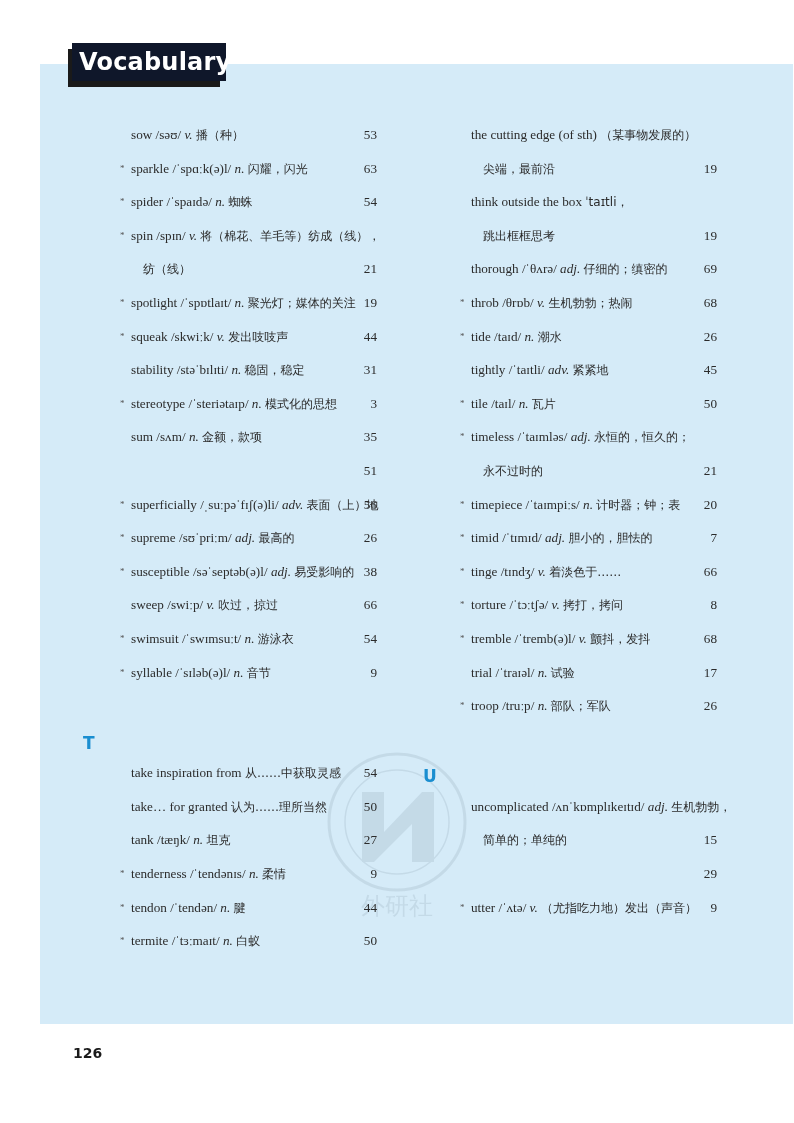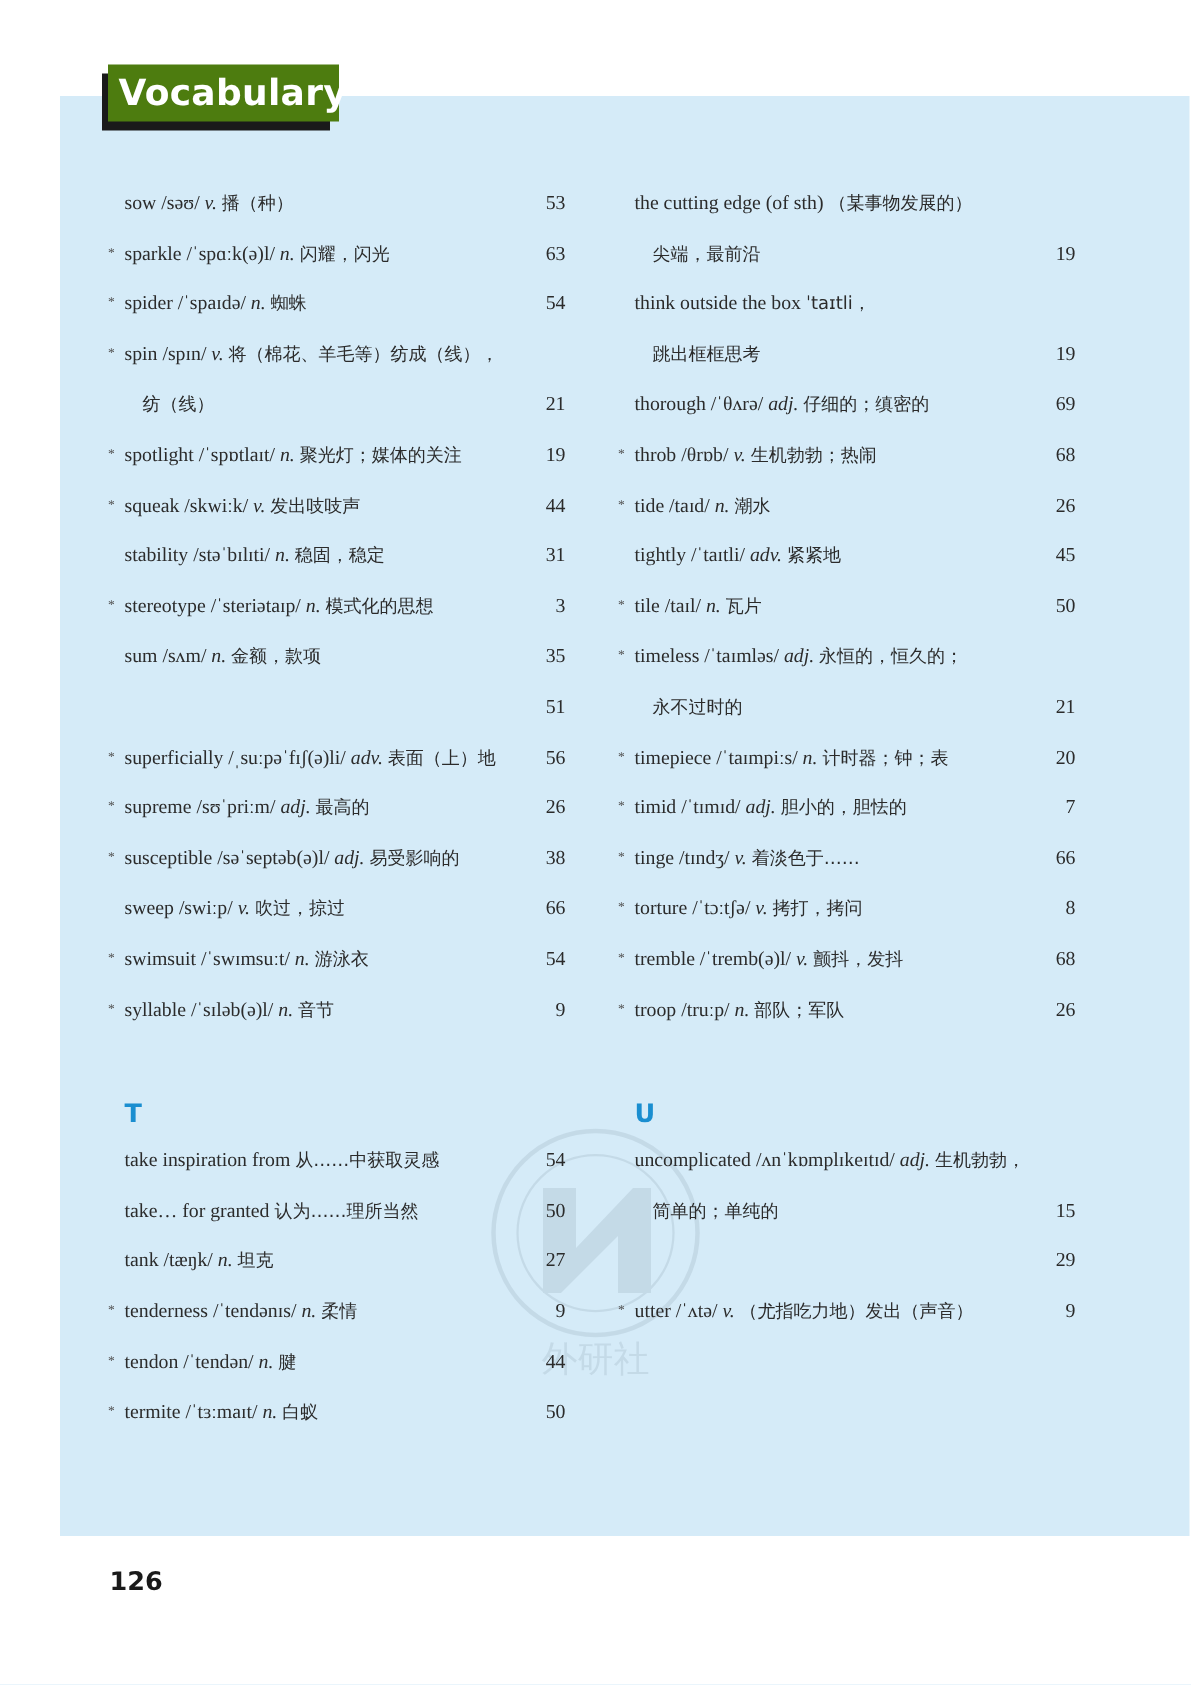"Vocabulary" .title-box { background: #4d7c0f -> #0f172a }
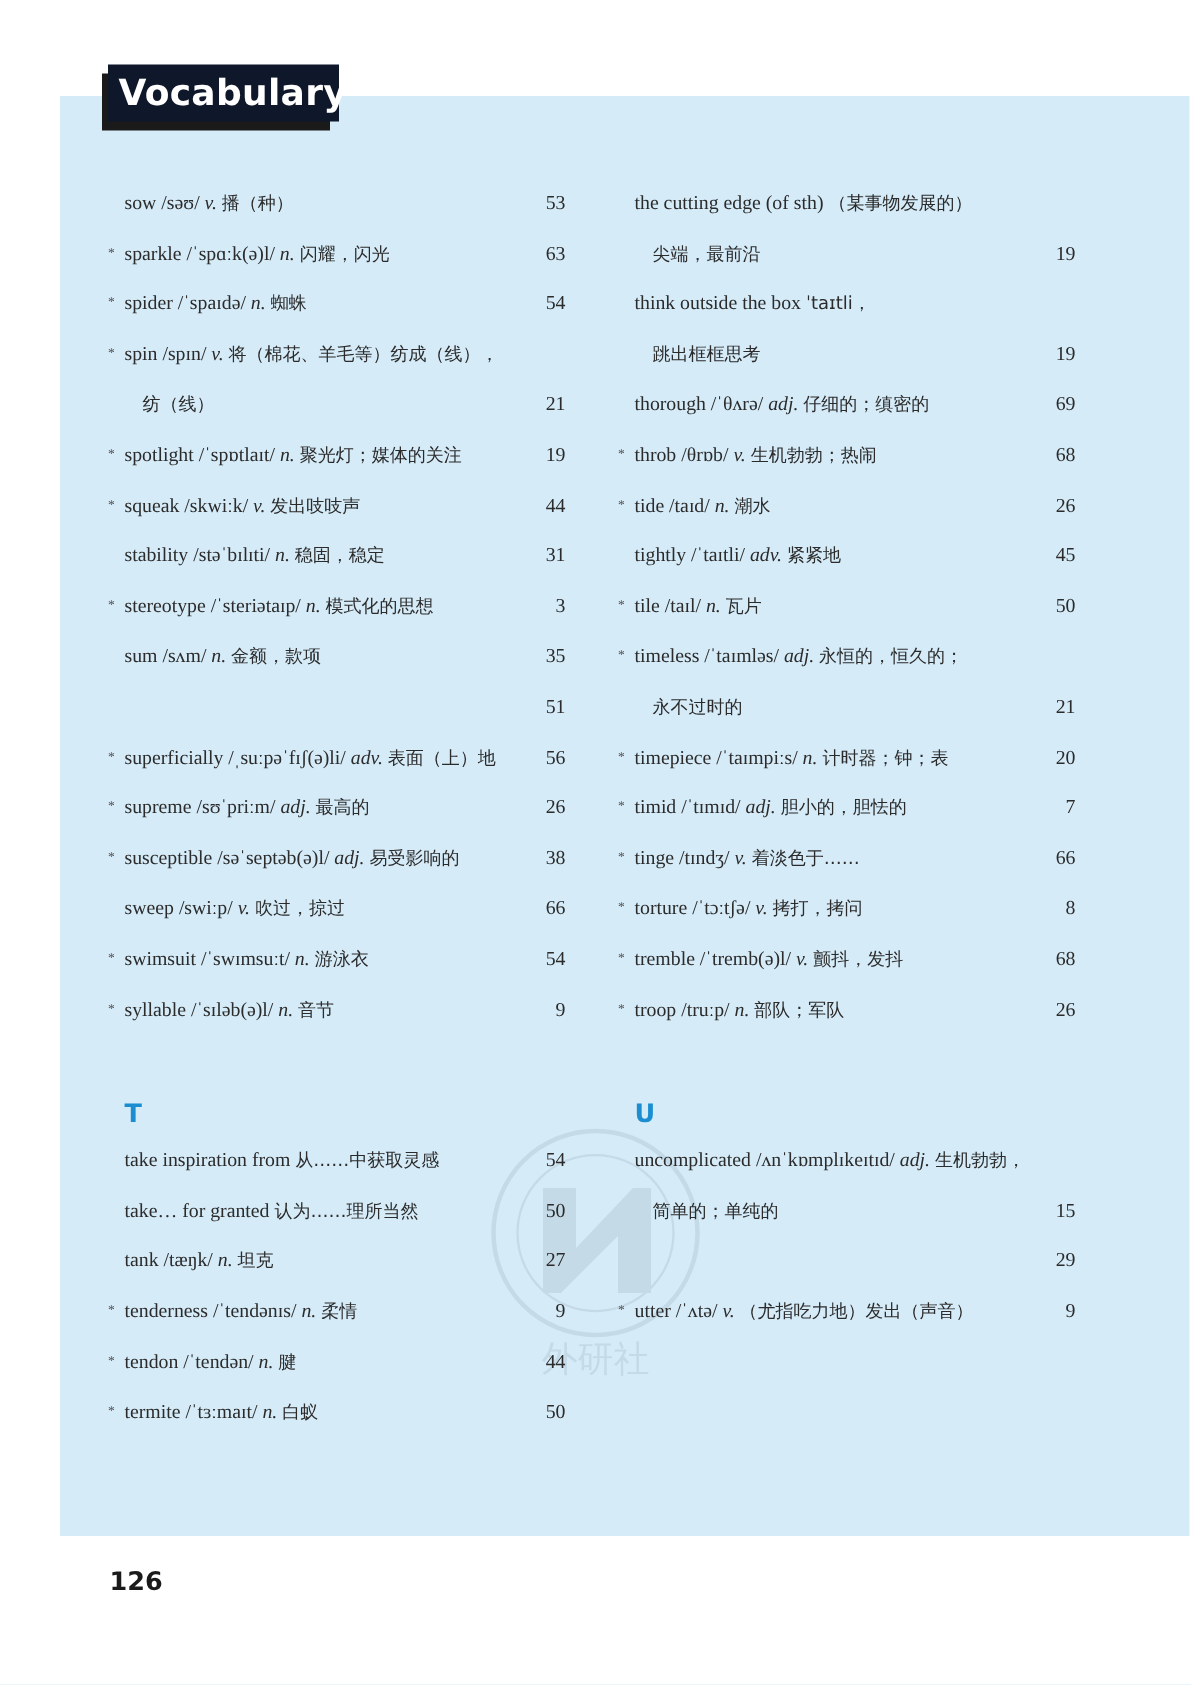"sow /səʊ/ v. 播（种）" .row { margin-left: none -> 48px }
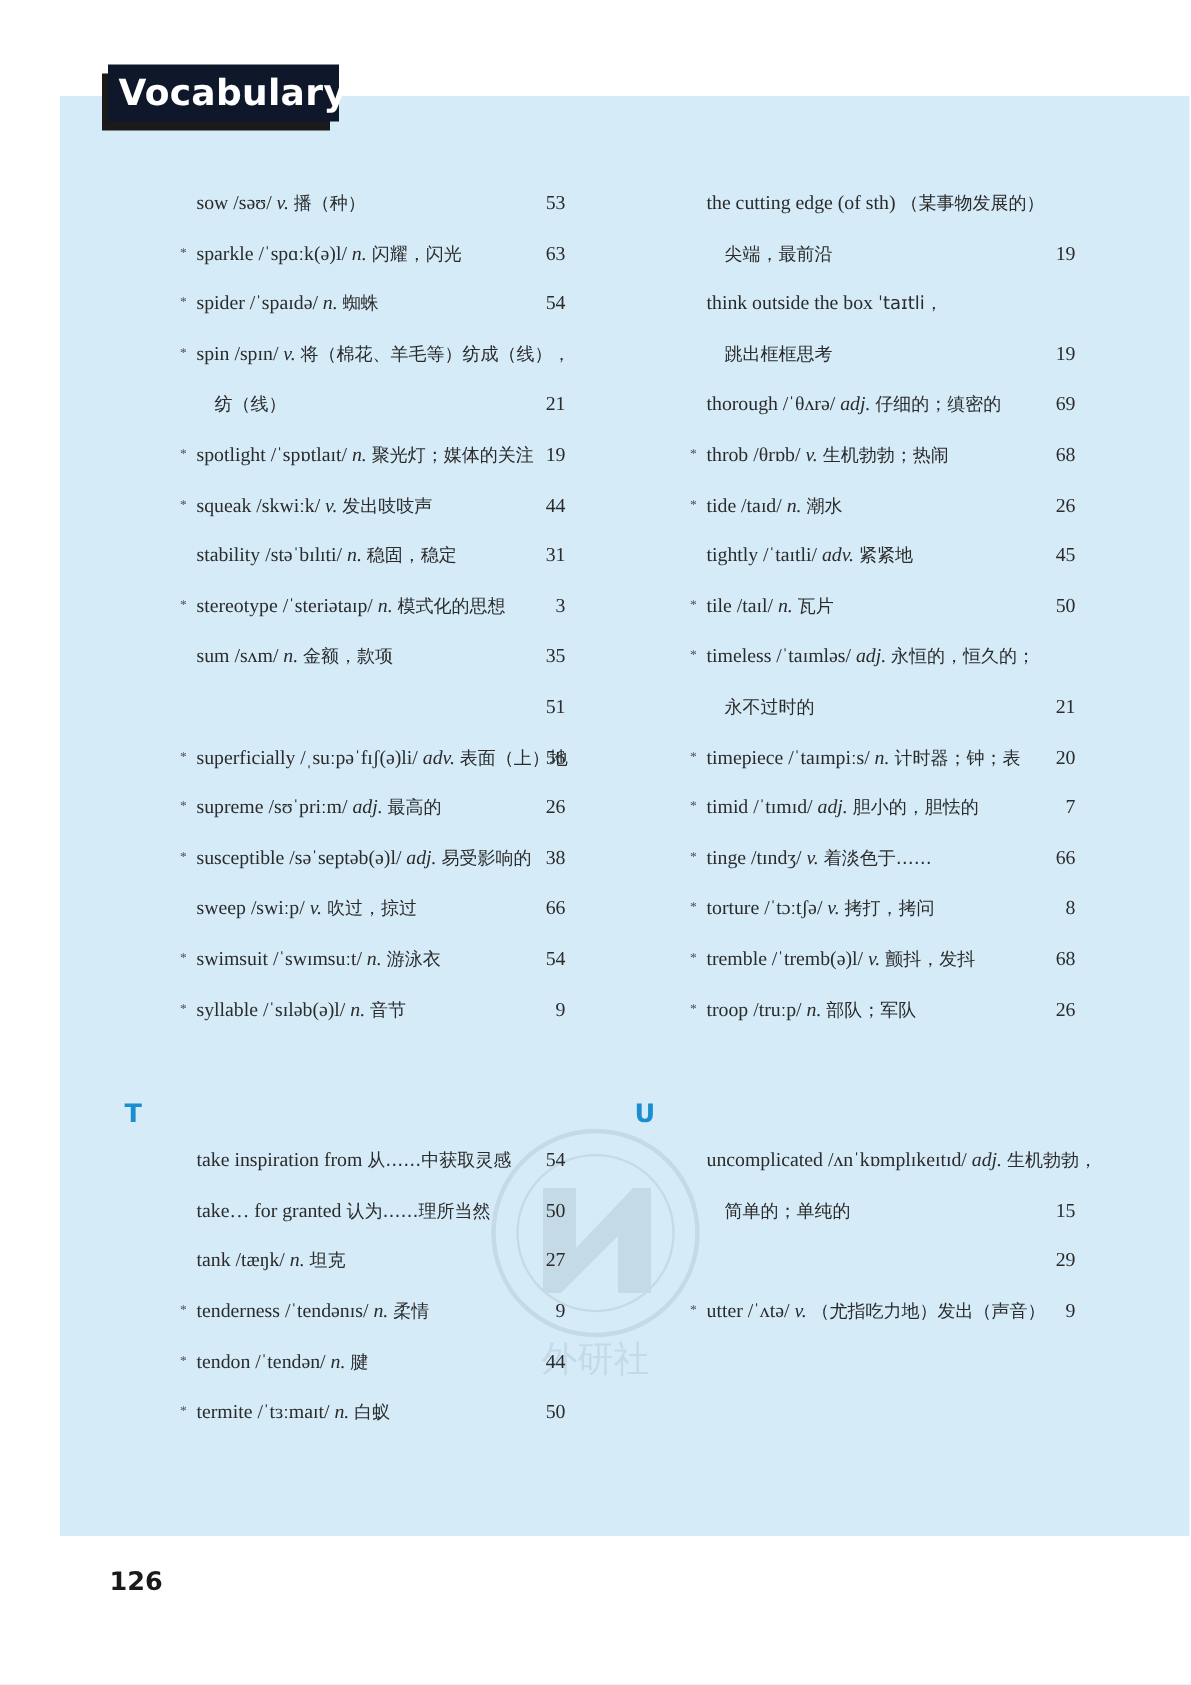"trial /ˈtraɪəl/ n. 试验" div.row { html: none -> <div> <span></span> <span><span>trial /ˈtraɪəl/</span> <span>n.</span> <span>试验</span></span> <span>17</span> </div> }
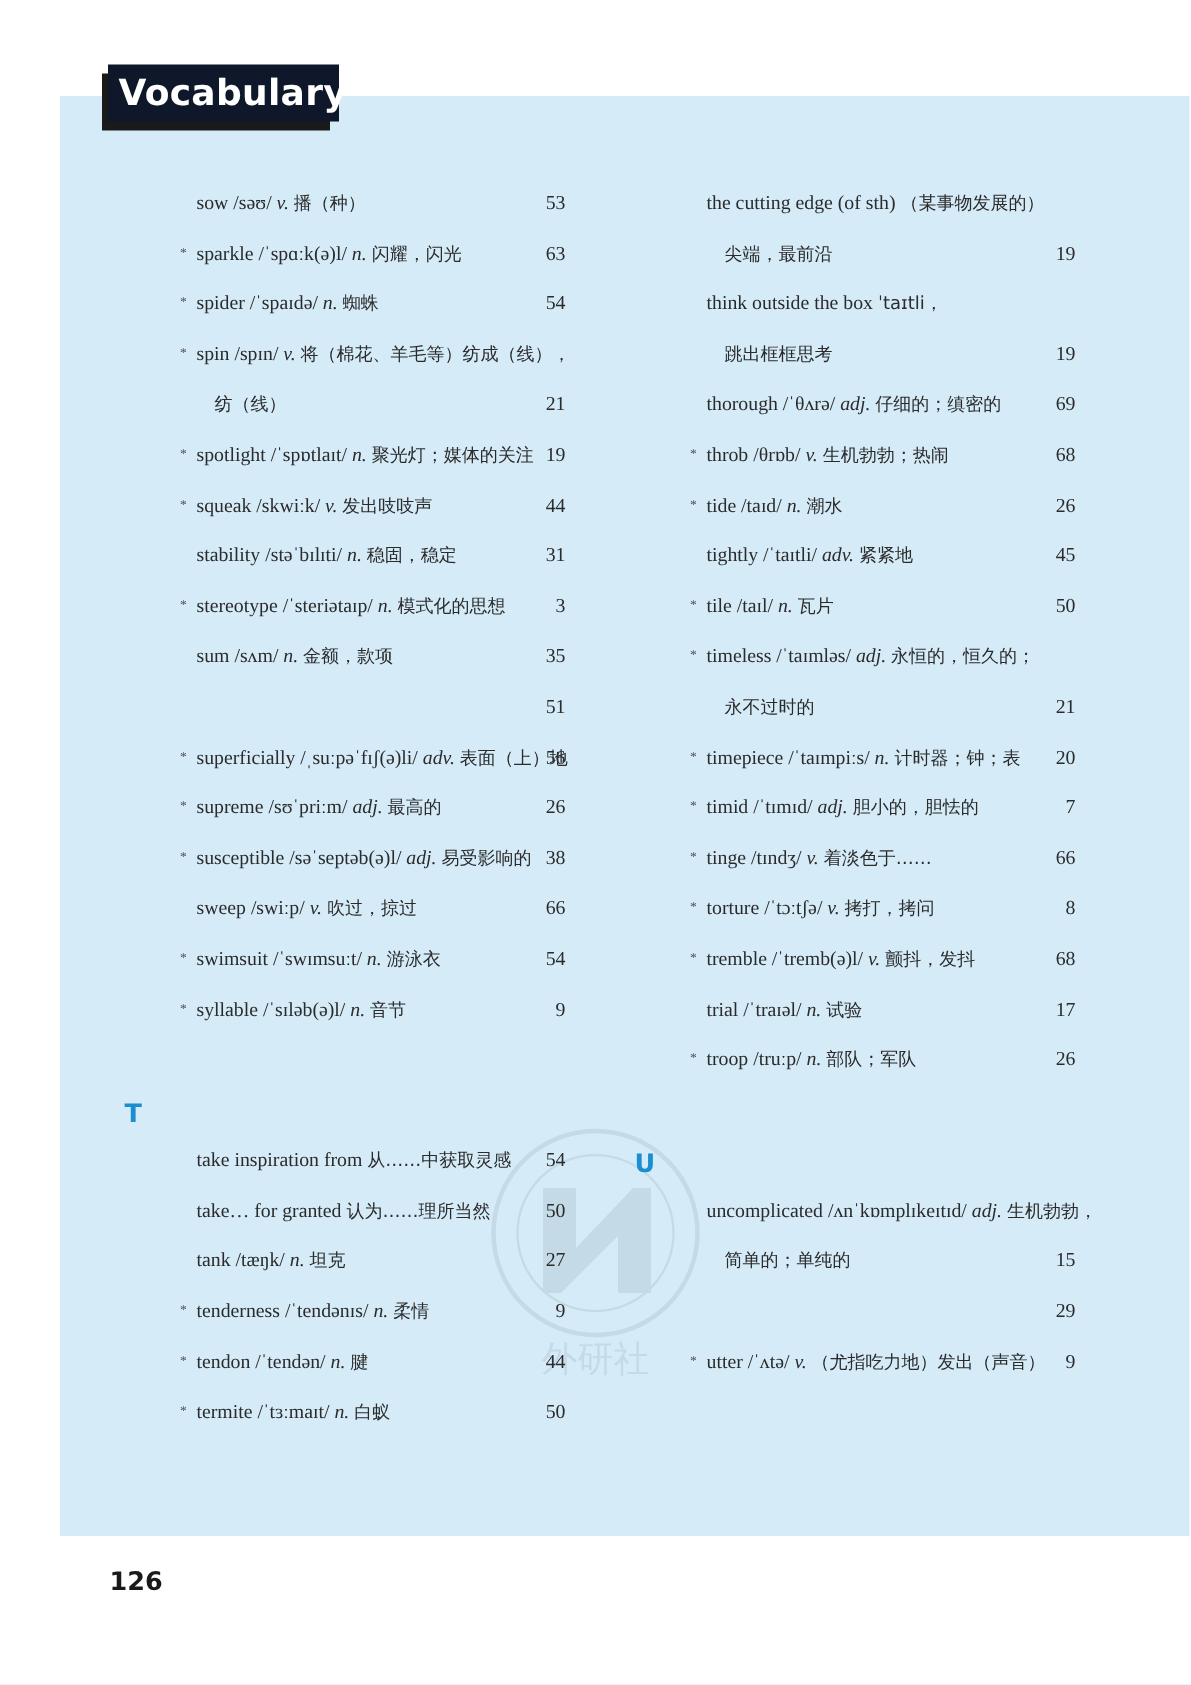"126" .page-num { font-size: 17px -> 14px }
